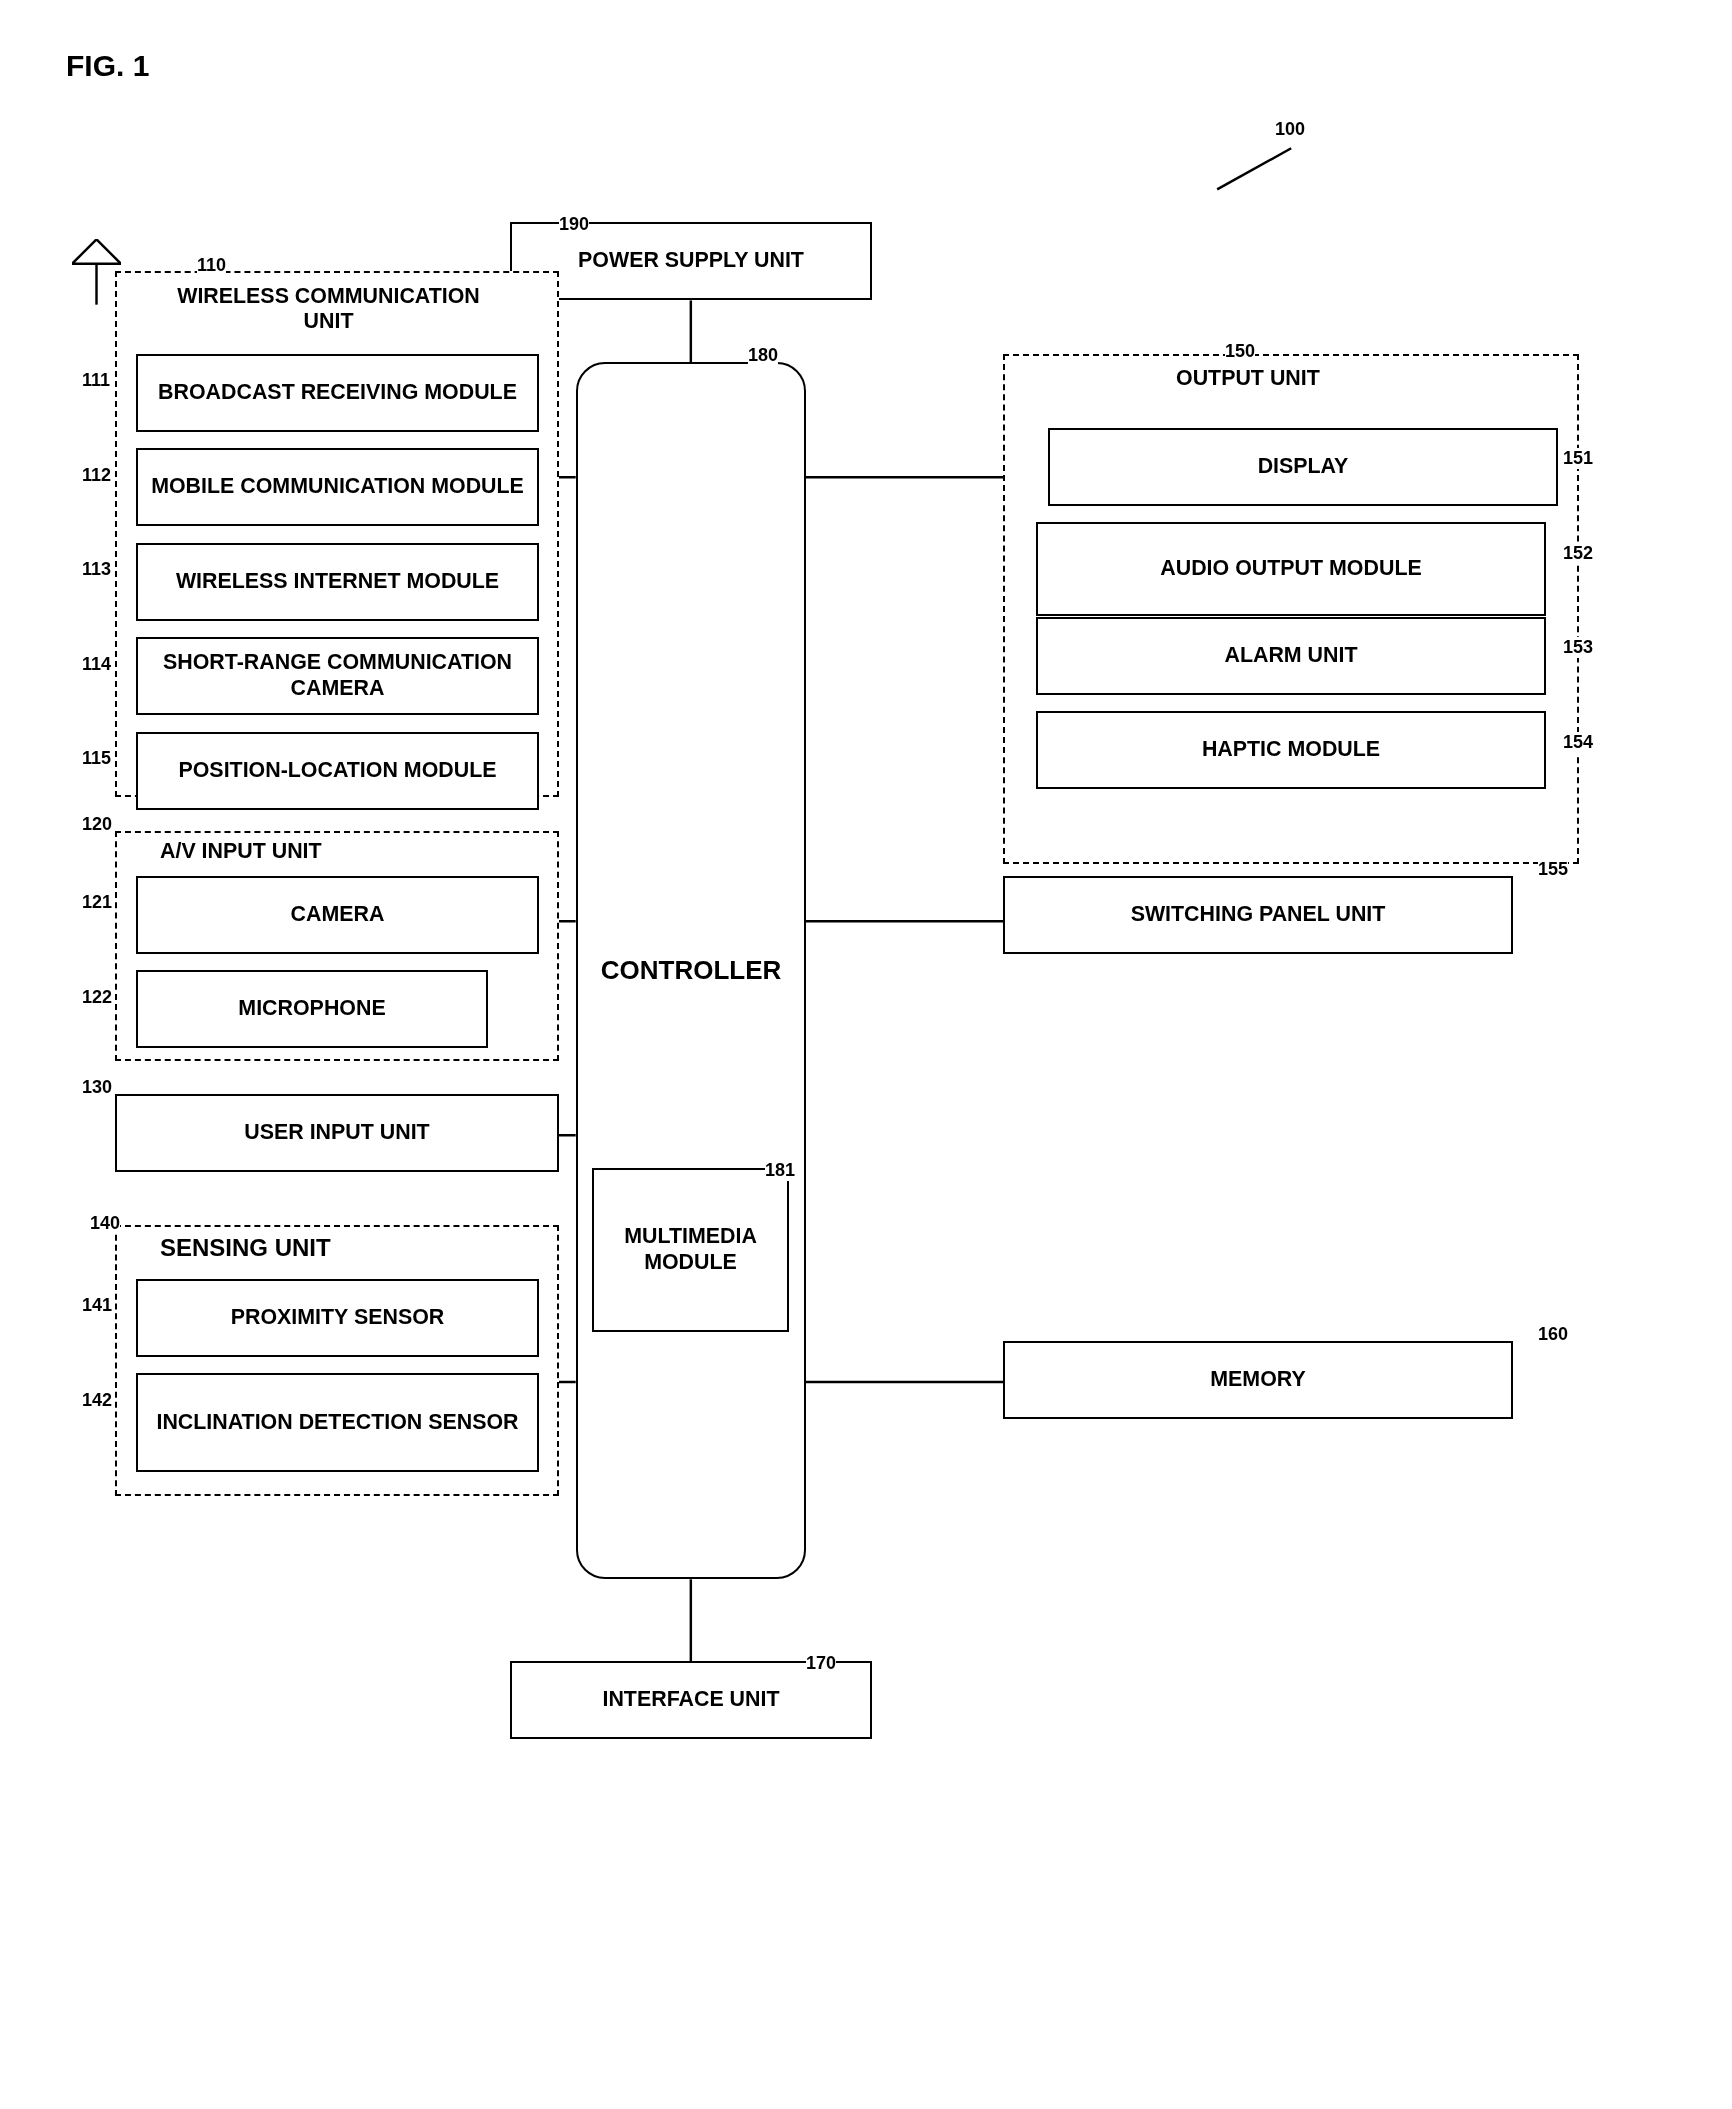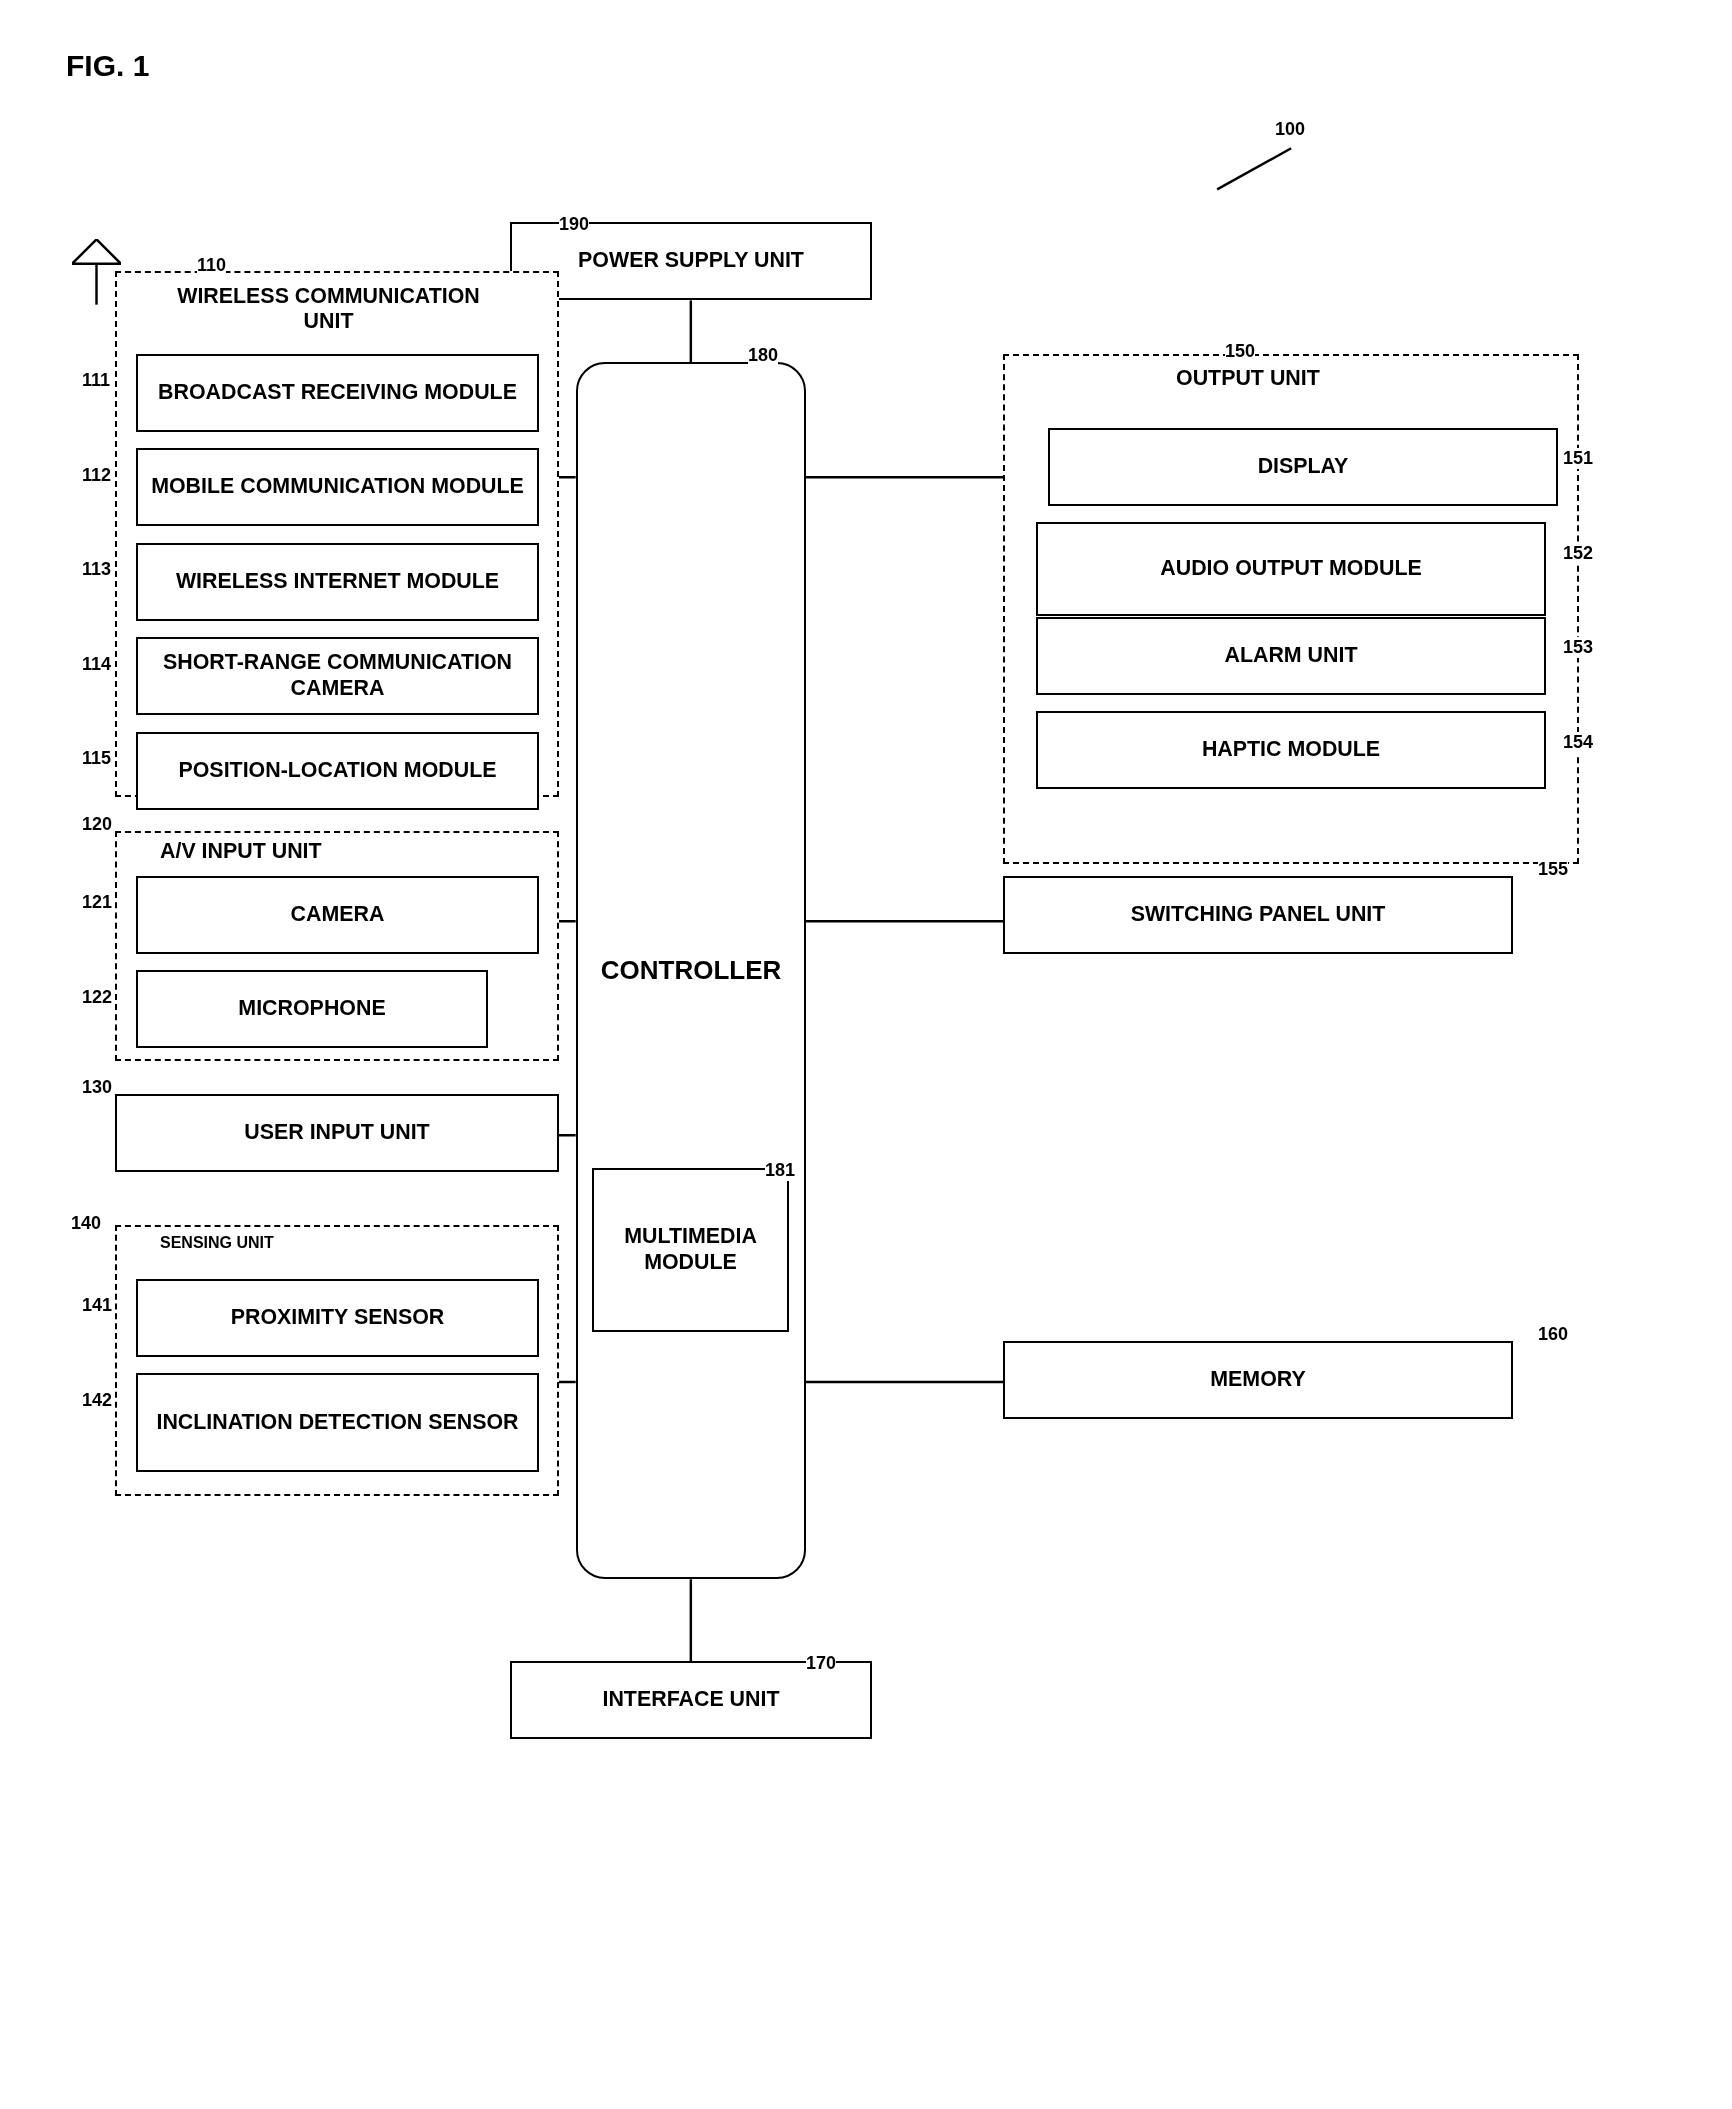"140" div.label { left: 71px -> 90px }
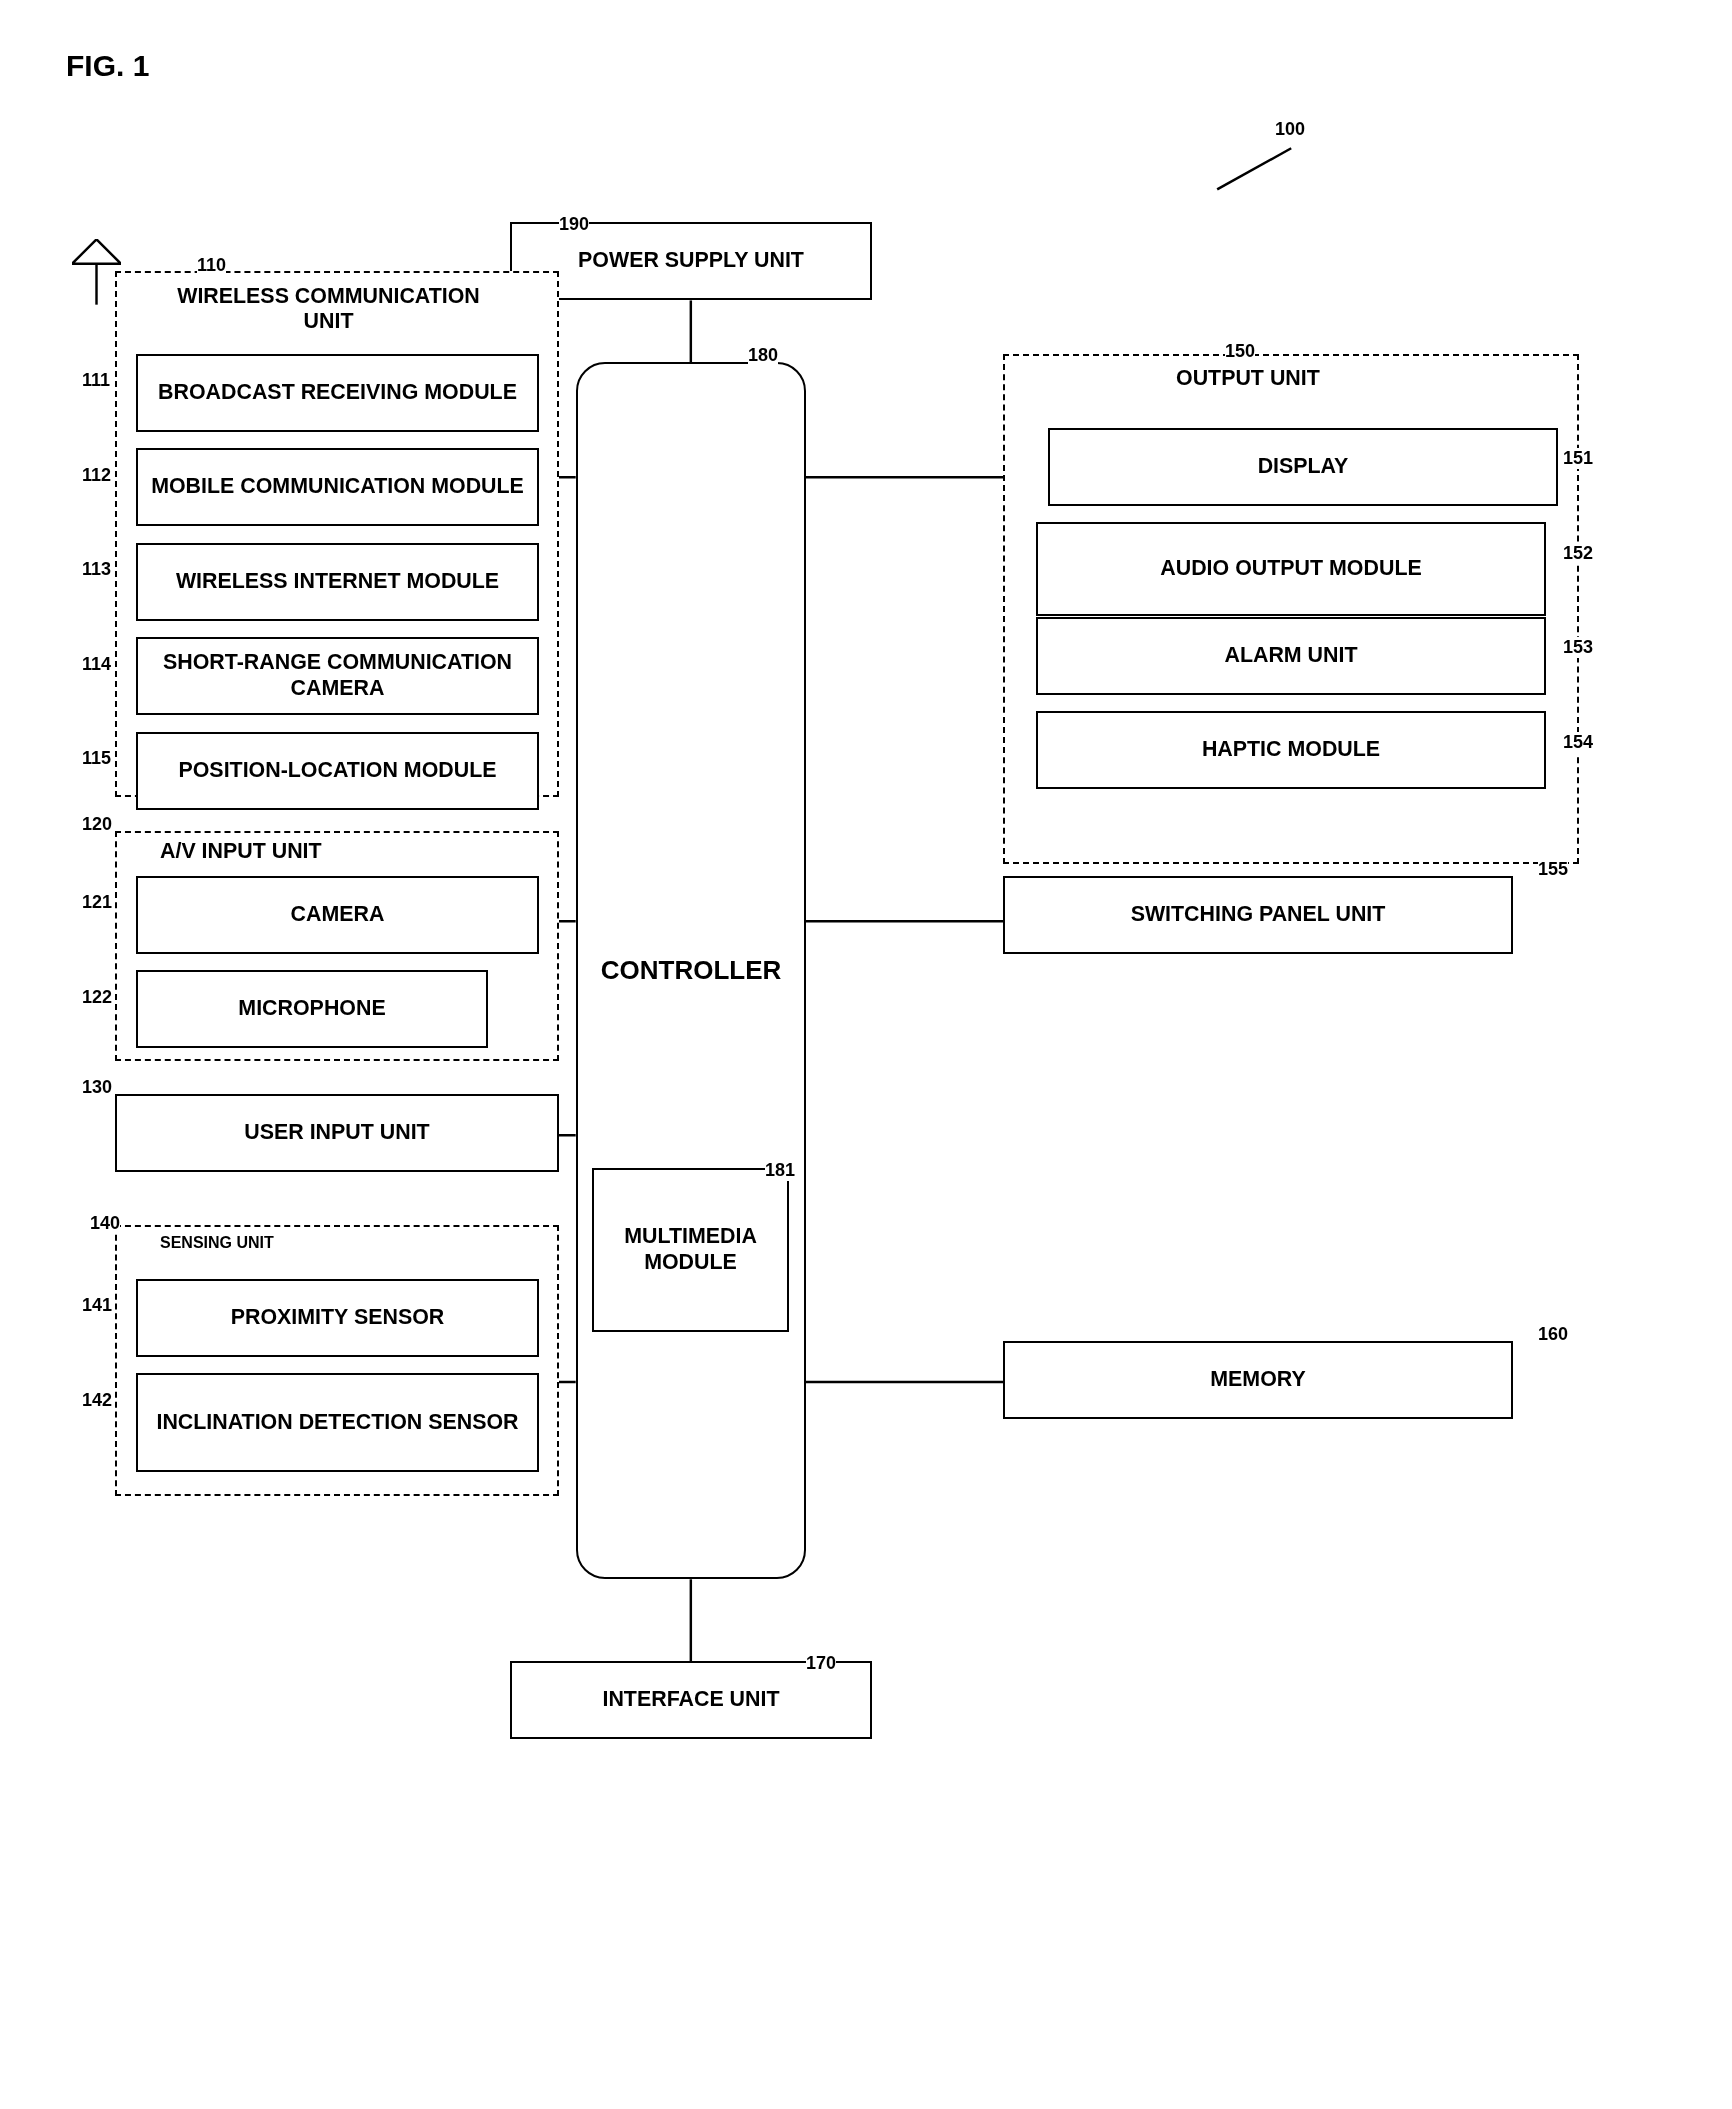"SENSING UNIT" div.label { font-size: 16px -> 24px }
